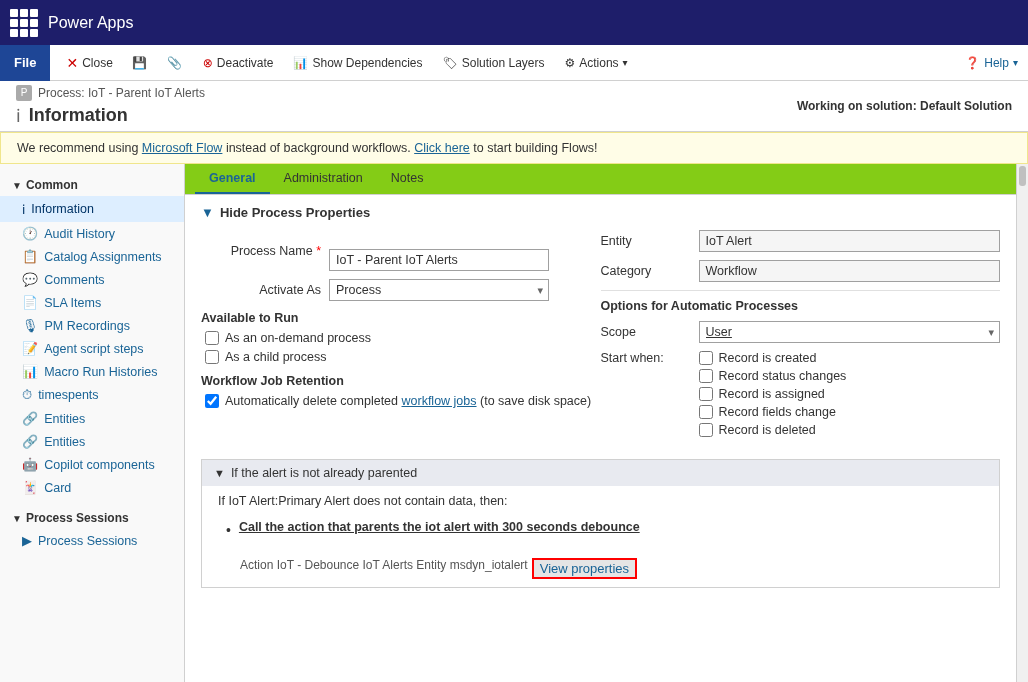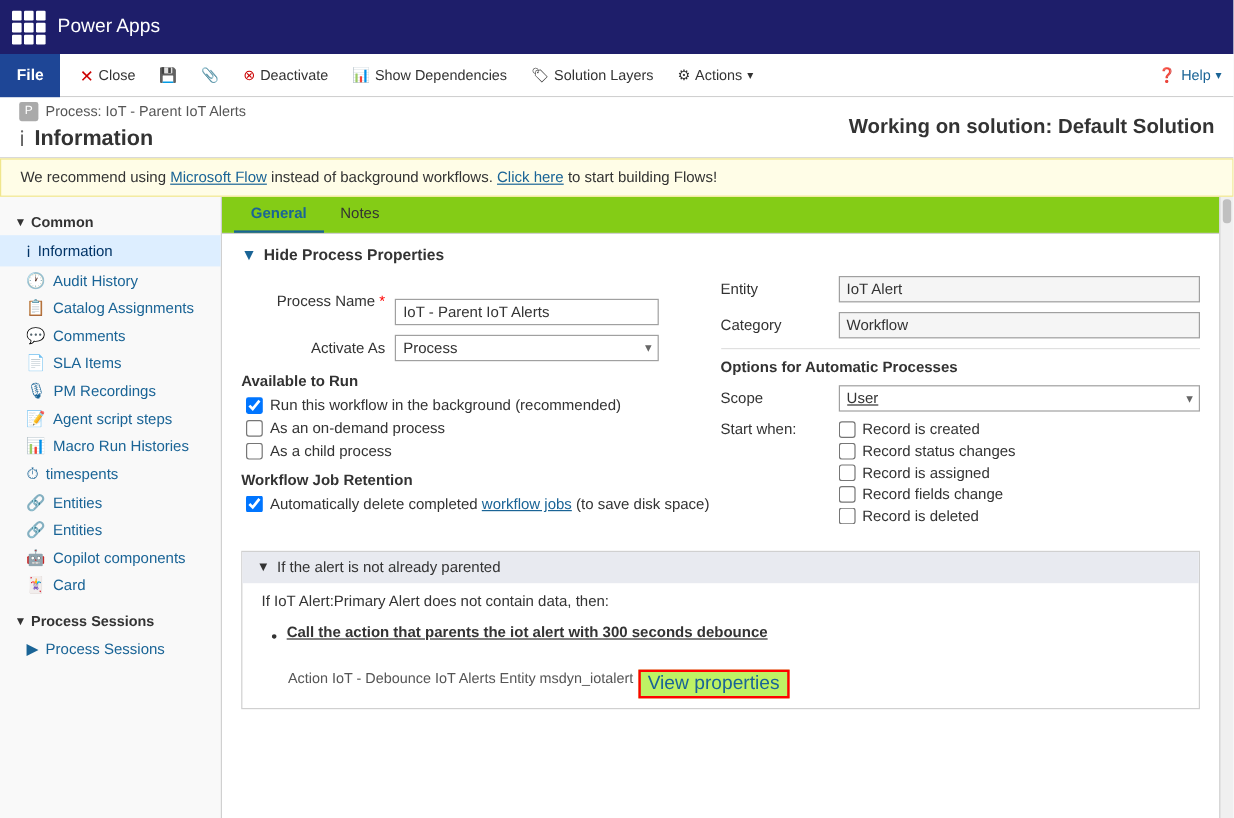"Working on solution: Default Solution" .working-on { font-size: 17px -> 12px }
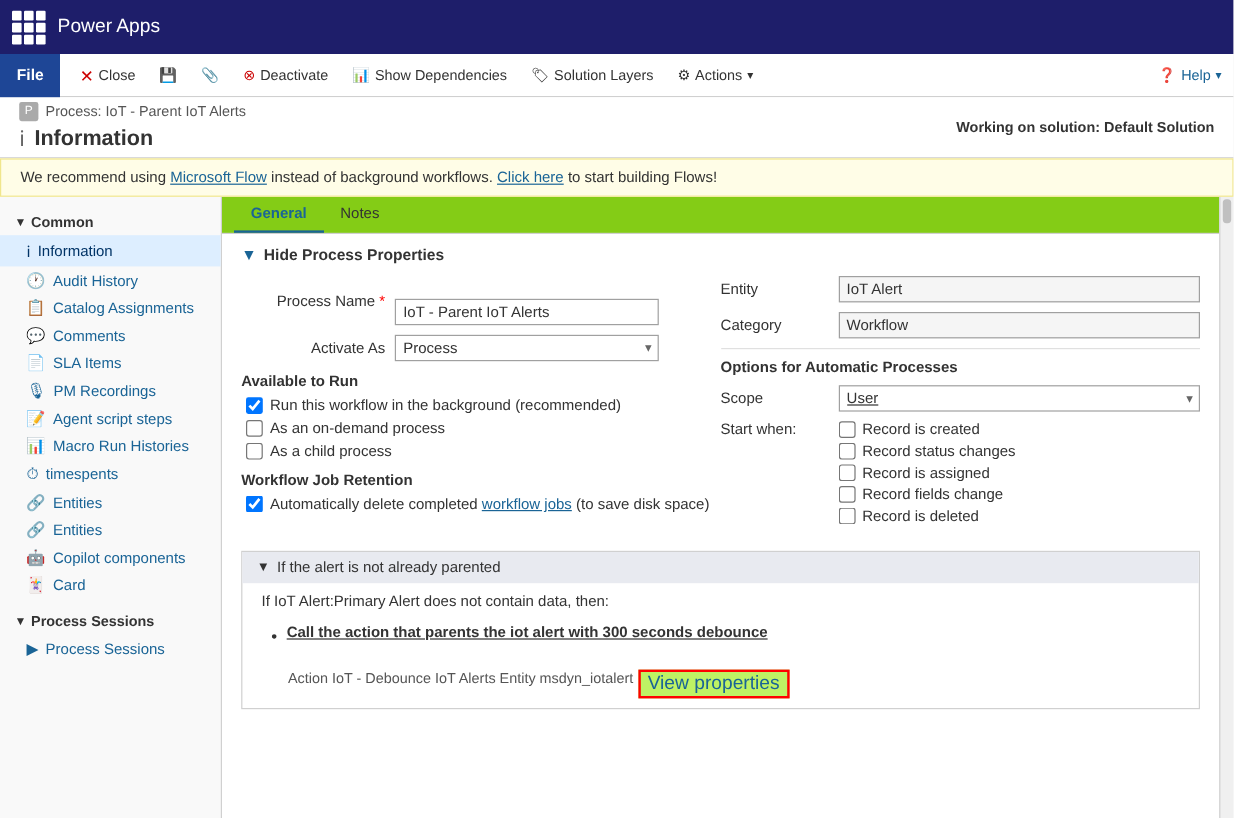"Administration" div.tab { html: none -> <div>Administration</div> }
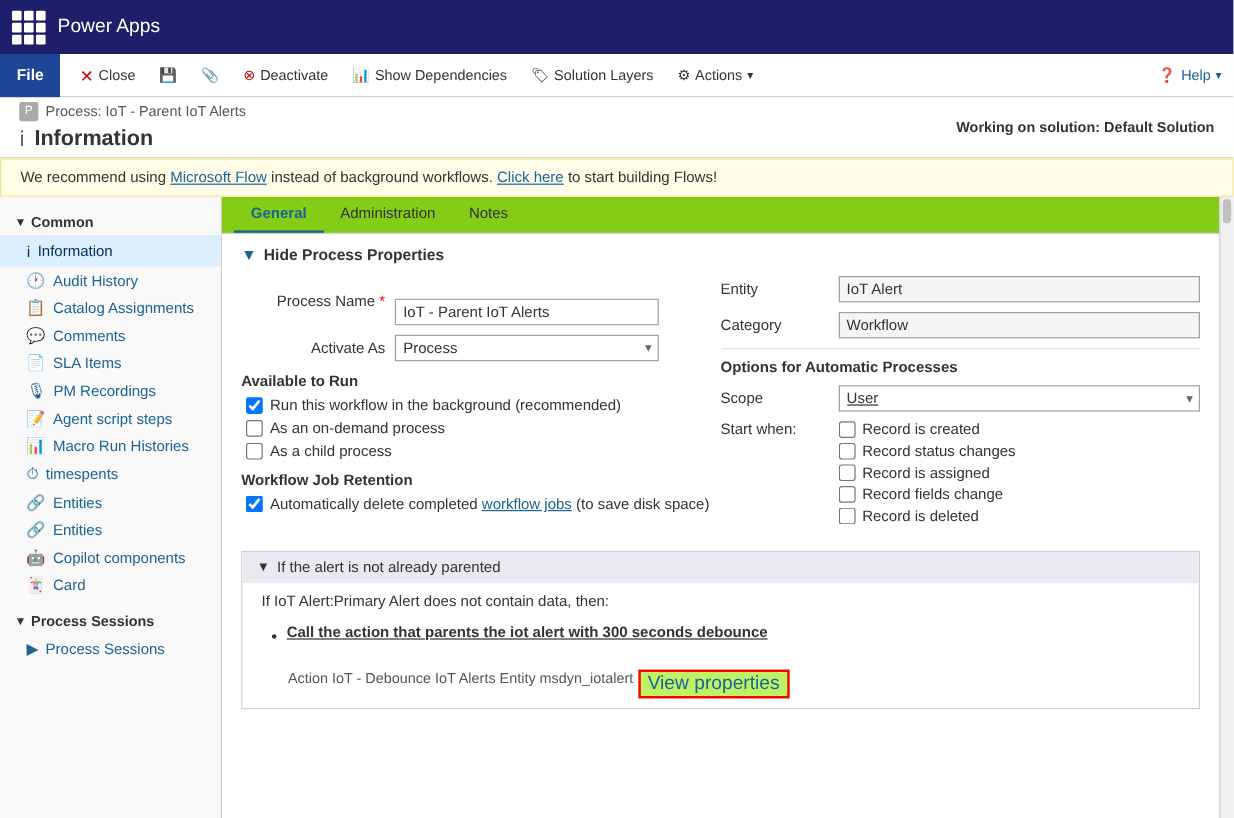"Run this workflow in the" div.checkbox-row { html: <div> <input> <label><span>Run this workflow in the background (recommended)</span></label> </div> -> none }
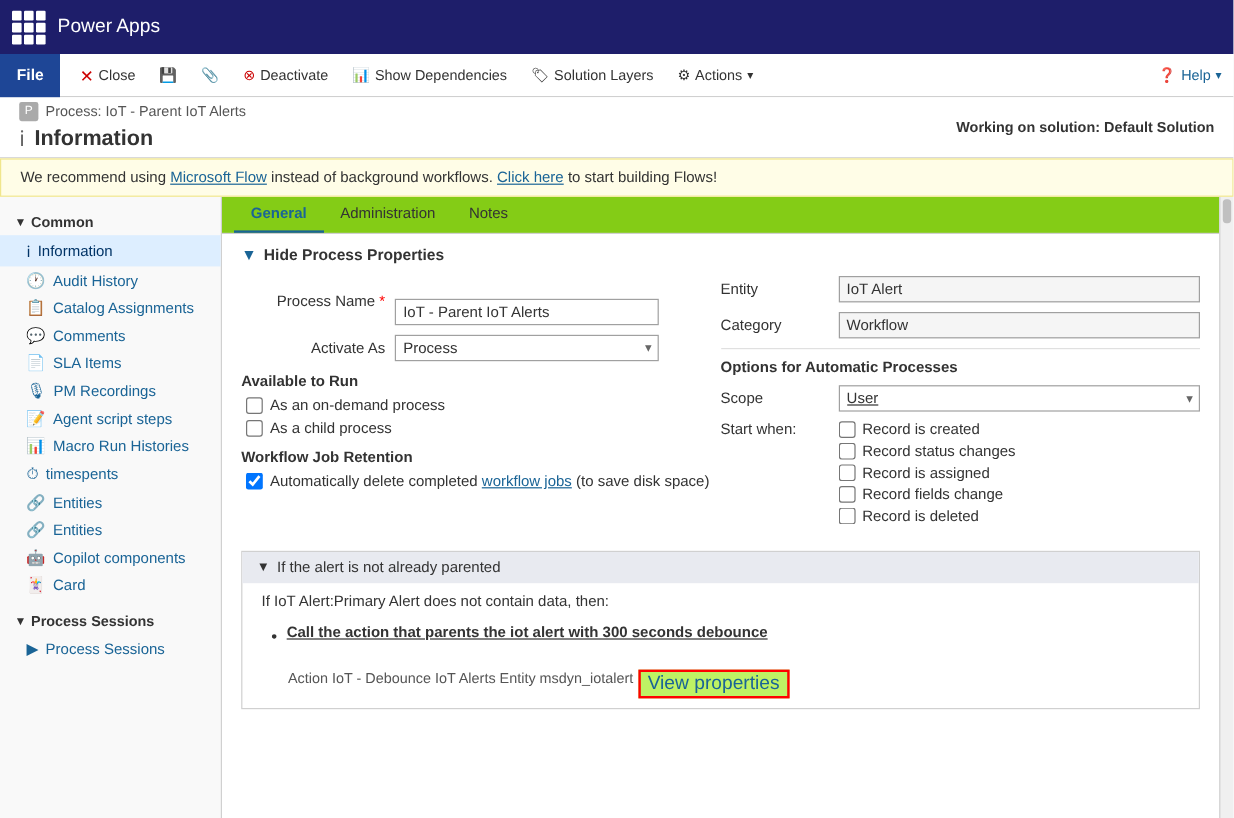"View properties" .wf-view-properties { background: #bef264 -> #e5e5e5; font-size: 16px -> 13px }
